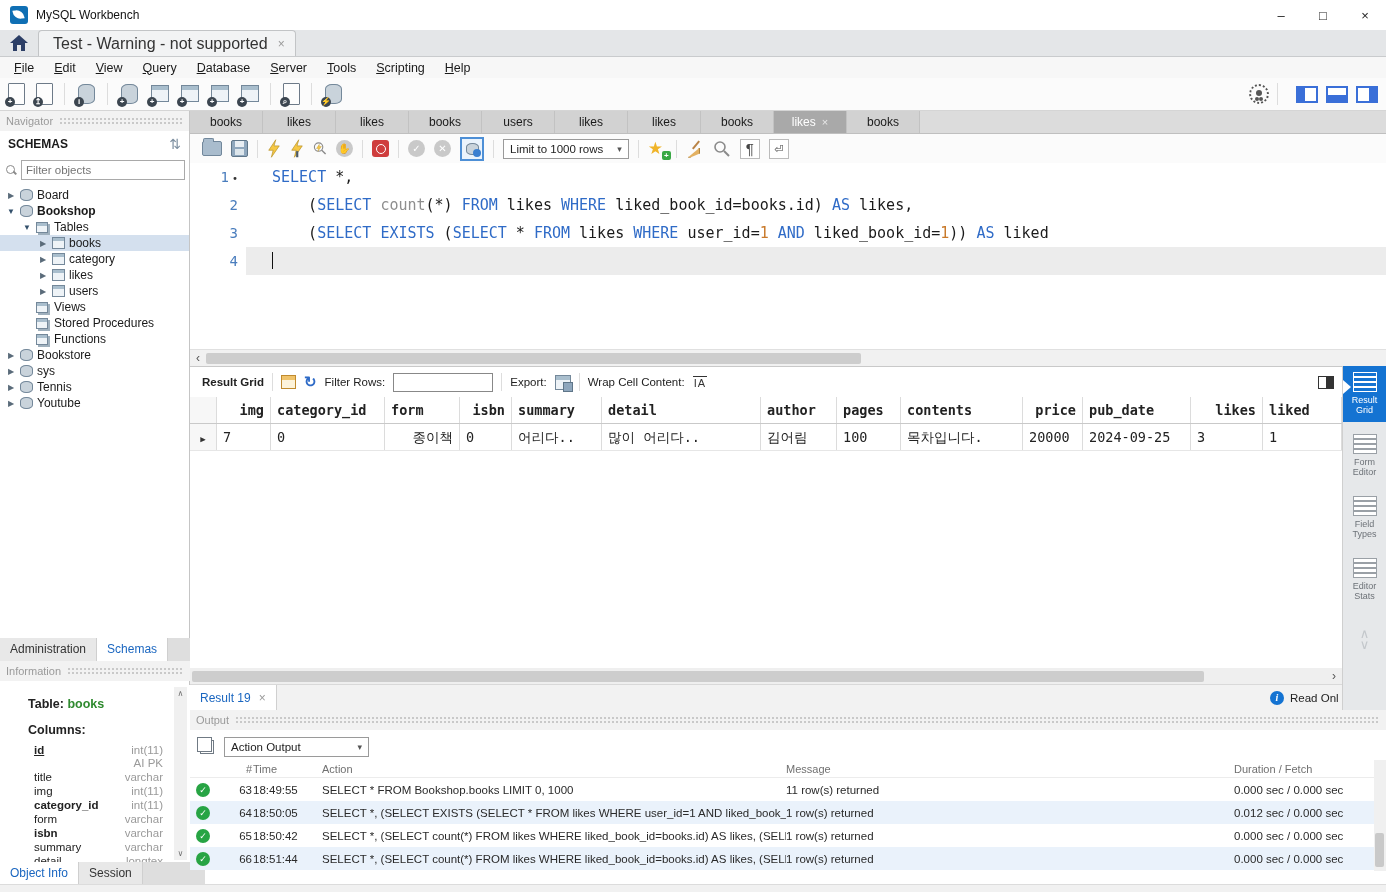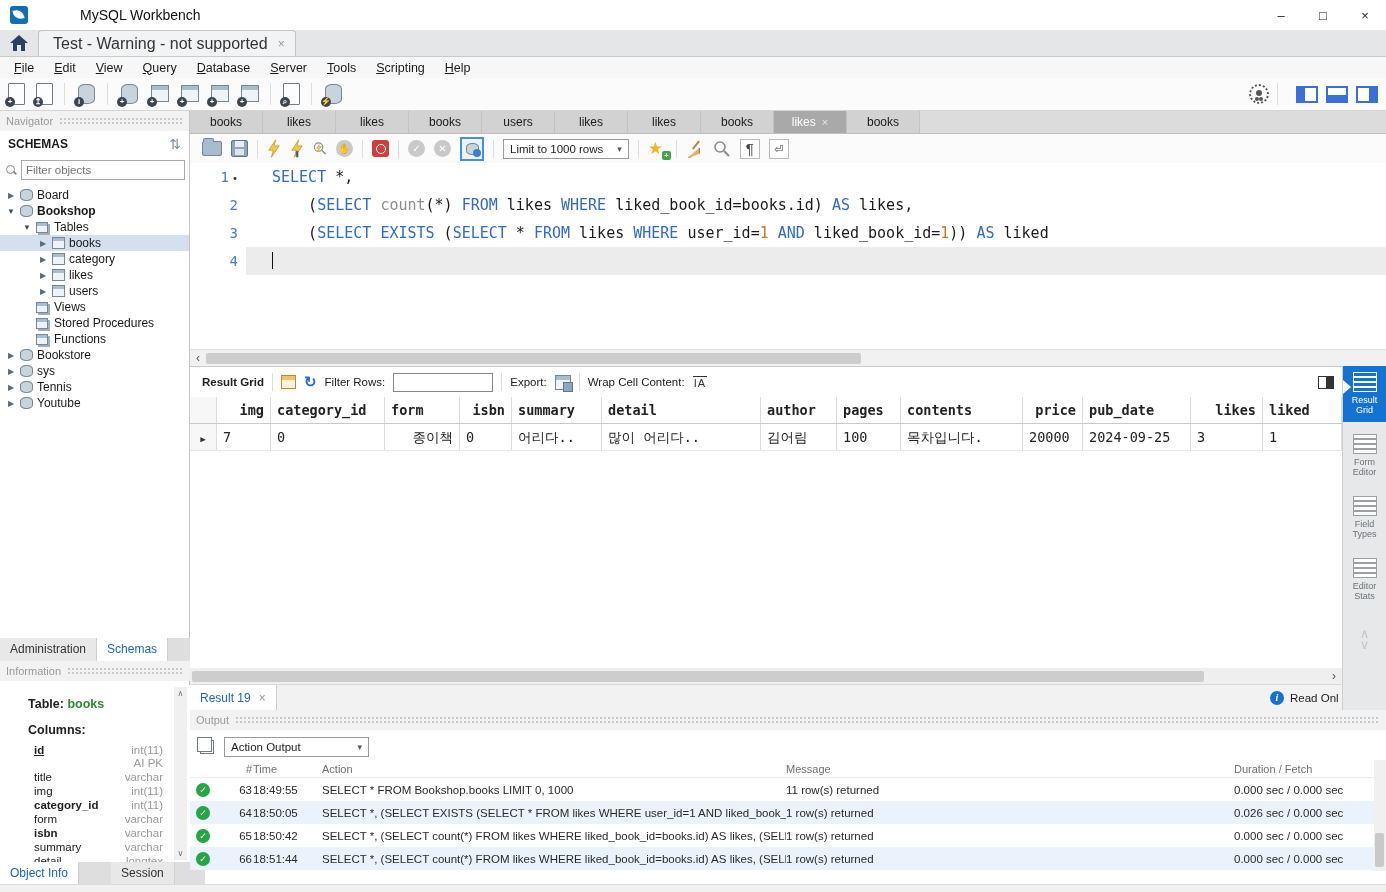"MySQL Workbench" .title-text { font-size: 14px -> 12px; margin-left: 44px -> none }
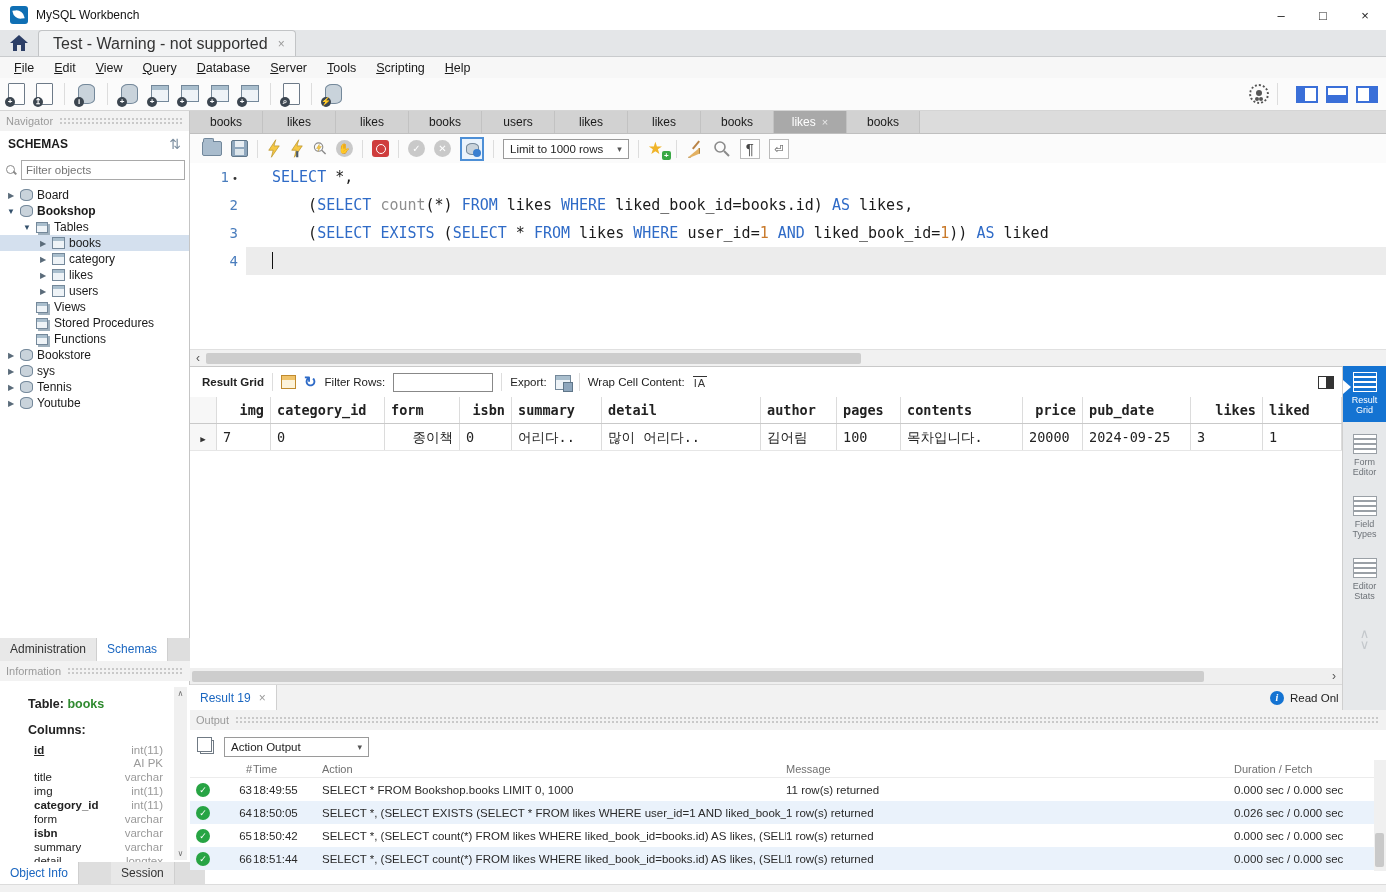"0.026 sec / 0.000 sec" span.oc-dur { text: 0.026 -> 0.012 }
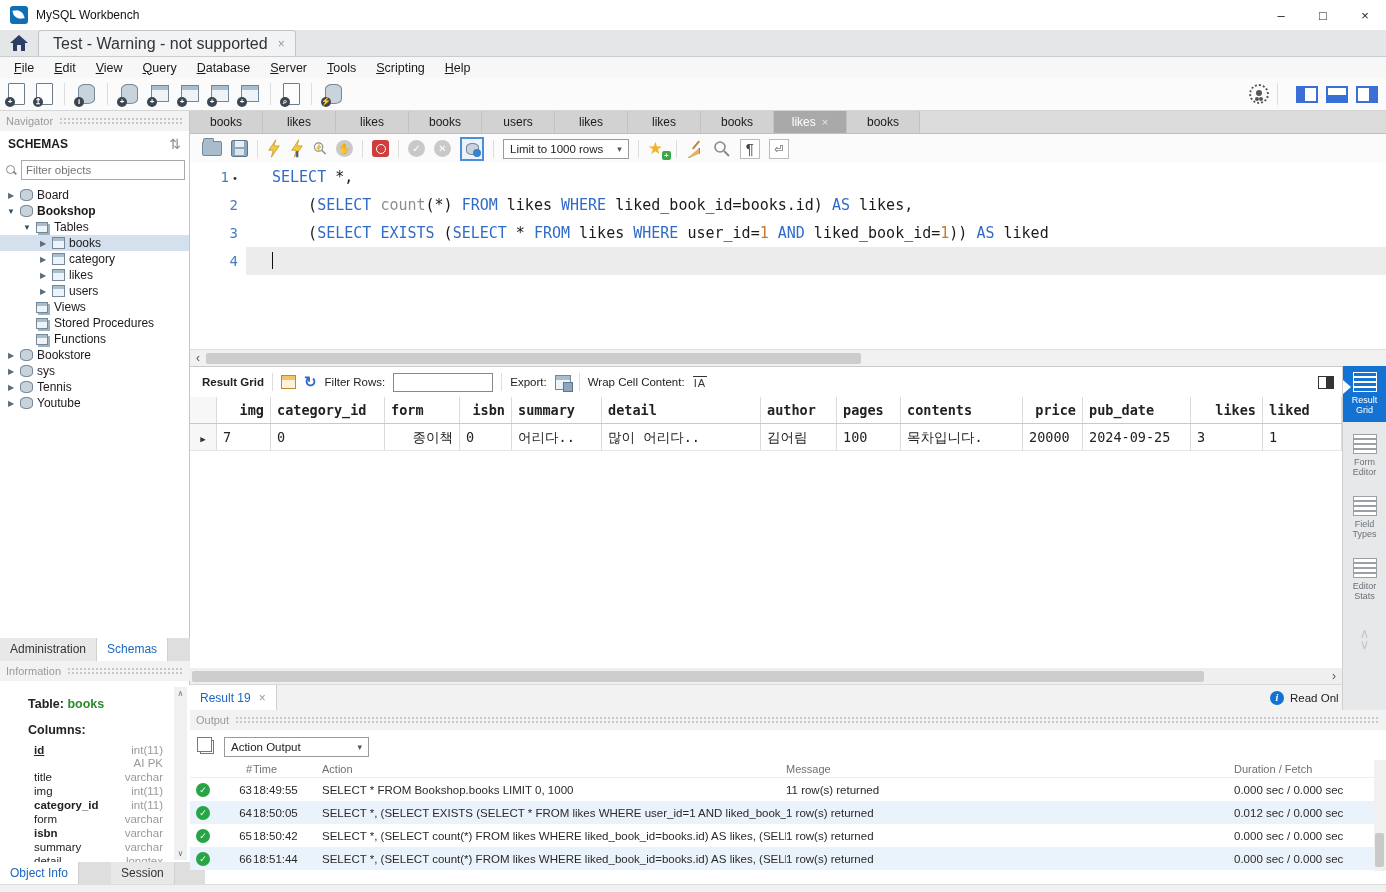"Object Info" .footer-tabs { gap: 32px -> none }
